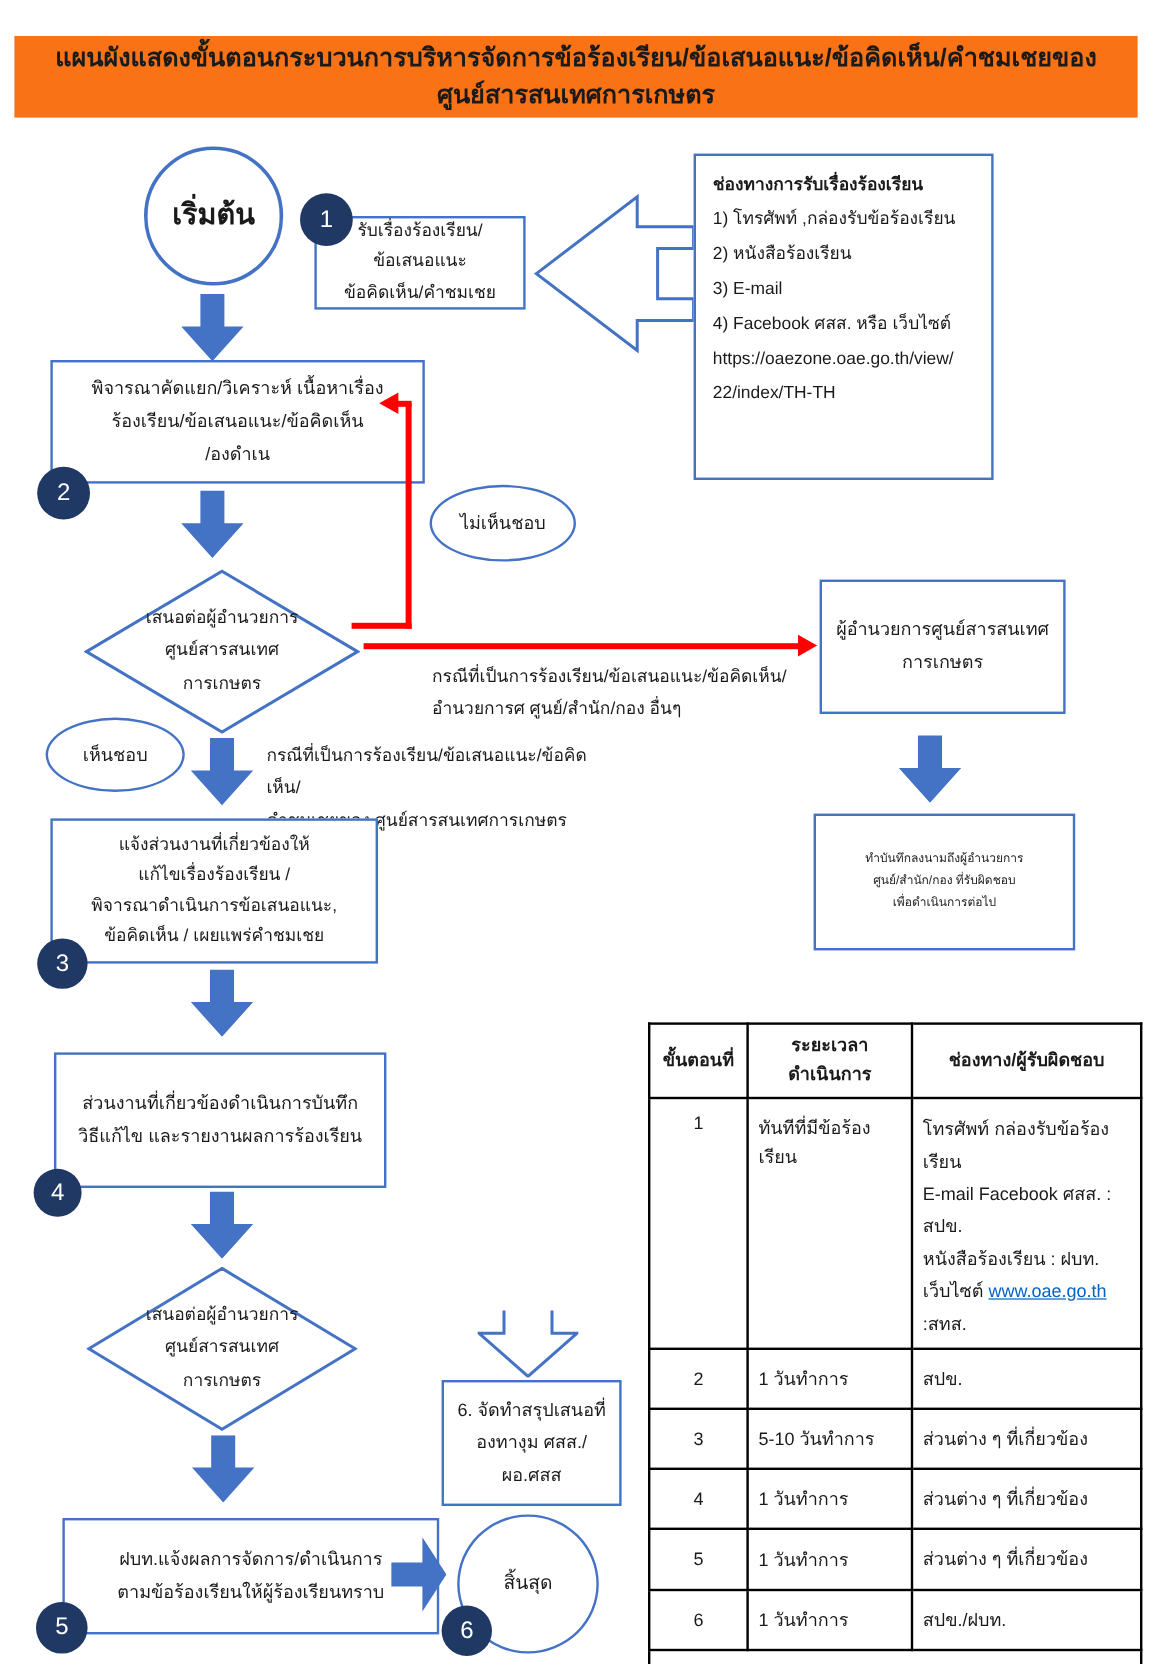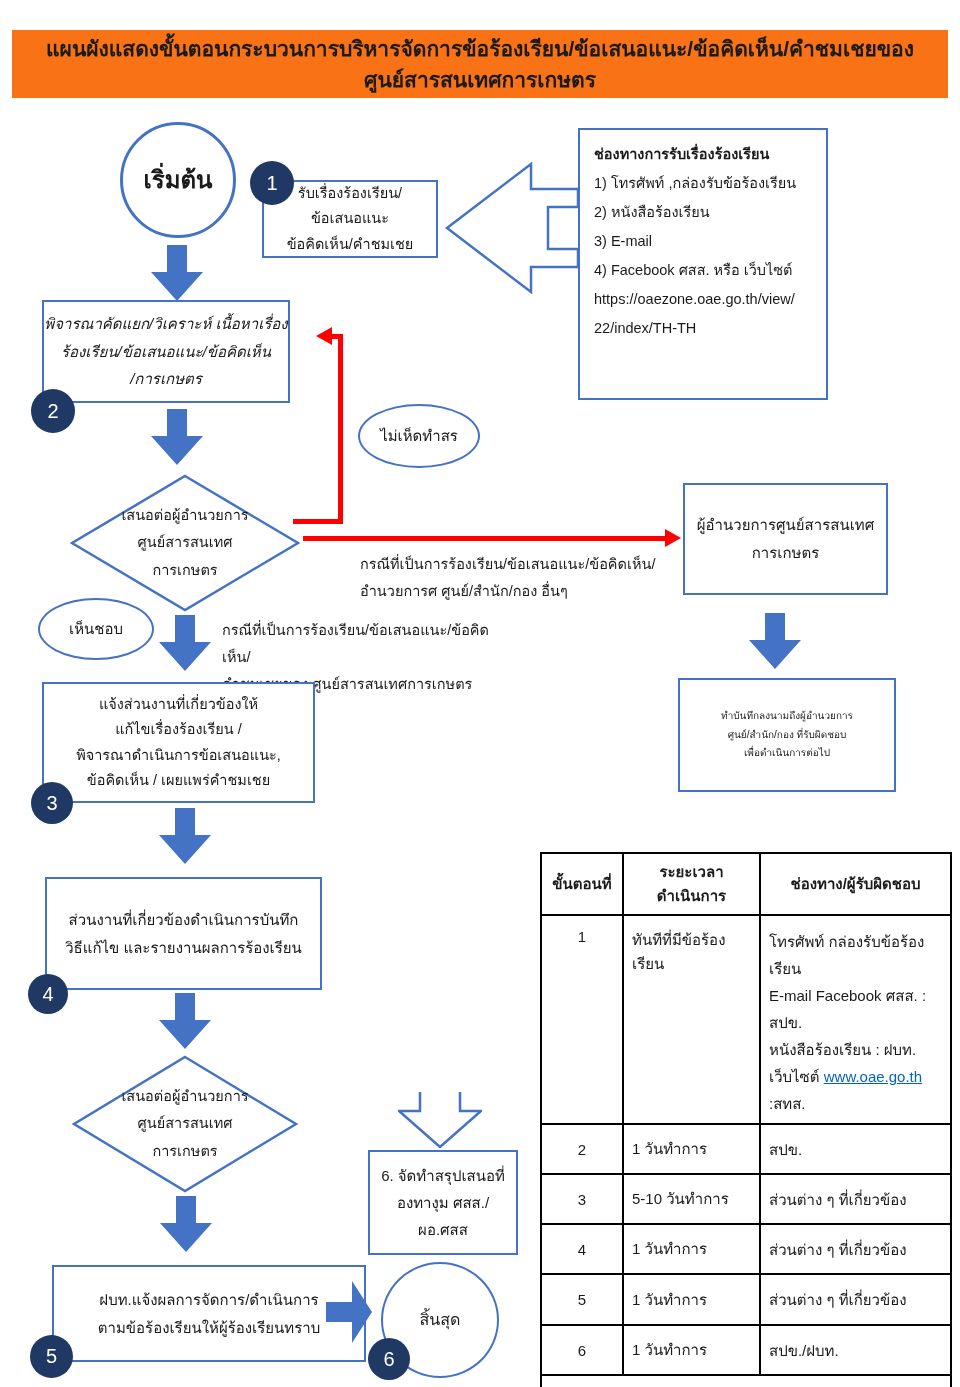"พิจารณาคัดแยก/วิเคราะห์ เนื้อหาเรื่อง" div.abs { font-style: italic -> none; width: 248px -> 312px }
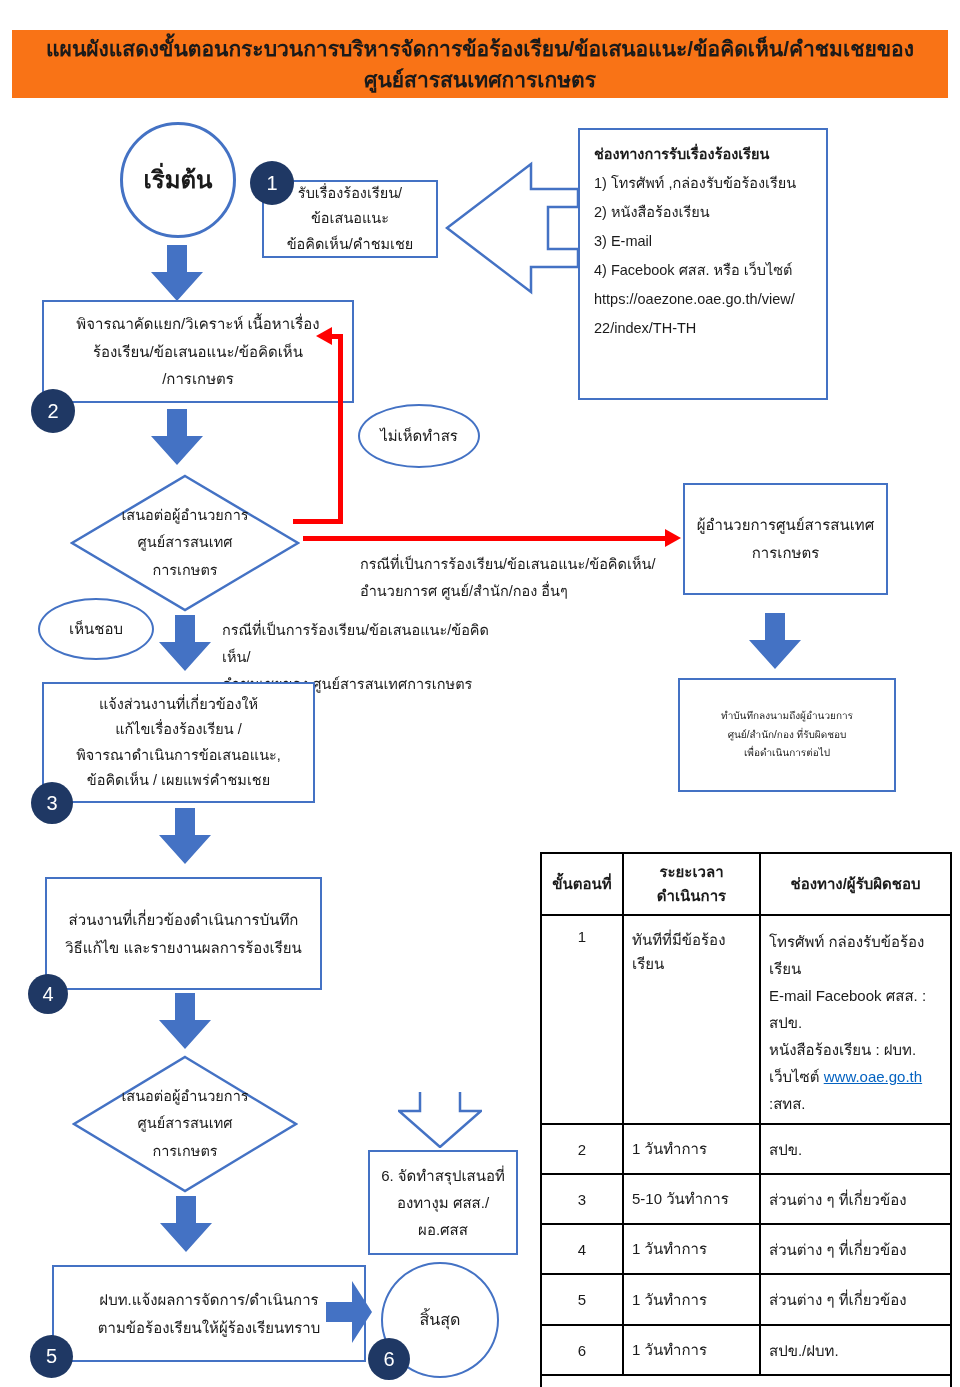"/การเกษตร" div { text: /การเกษตร -> /องดำเน }
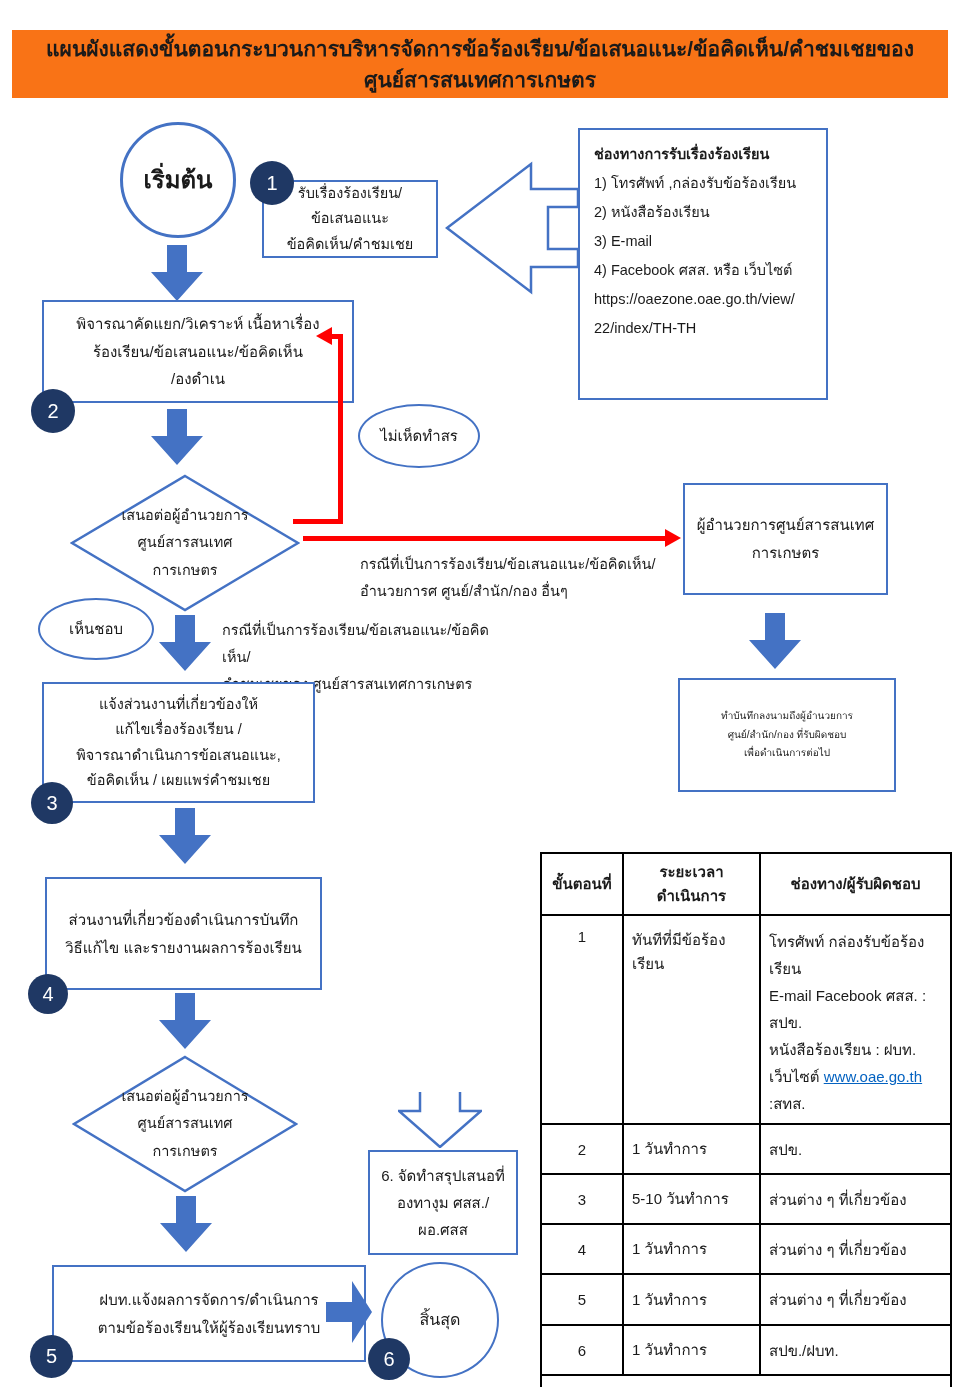"ไม่เห็ดทำสร" span { text: ไม่เห็ดทำสร -> ไม่เห็นชอบ }
